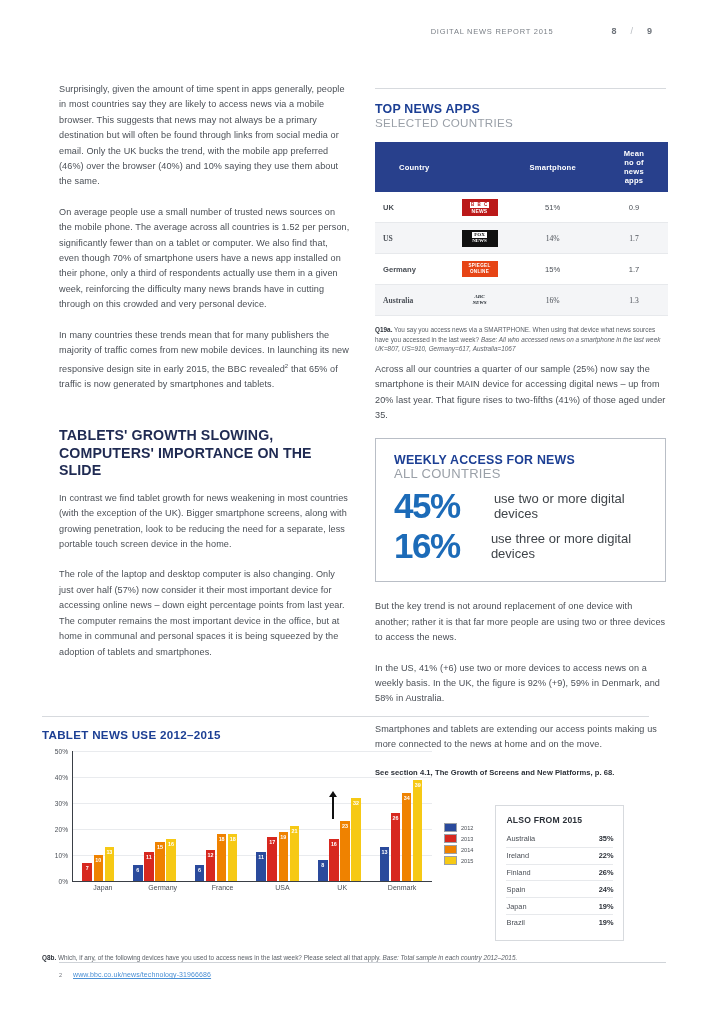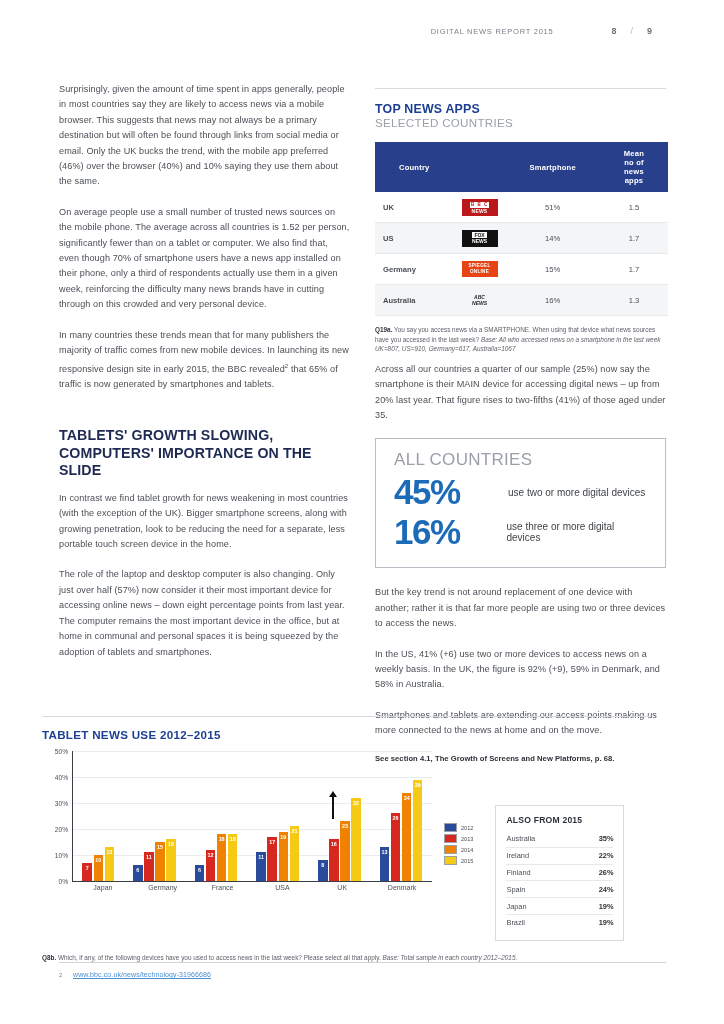"1.5" td.num { text: 1.5 -> 0.9 }
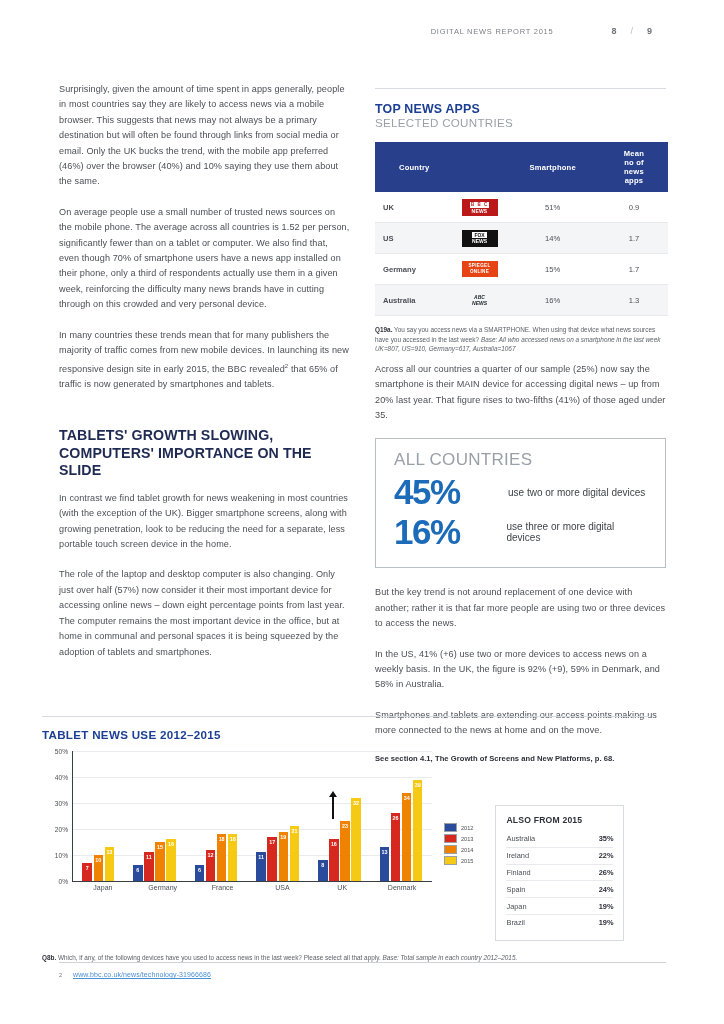"US" table.apps tr.alt td { font-family: none -> Liberation Serif, serif }
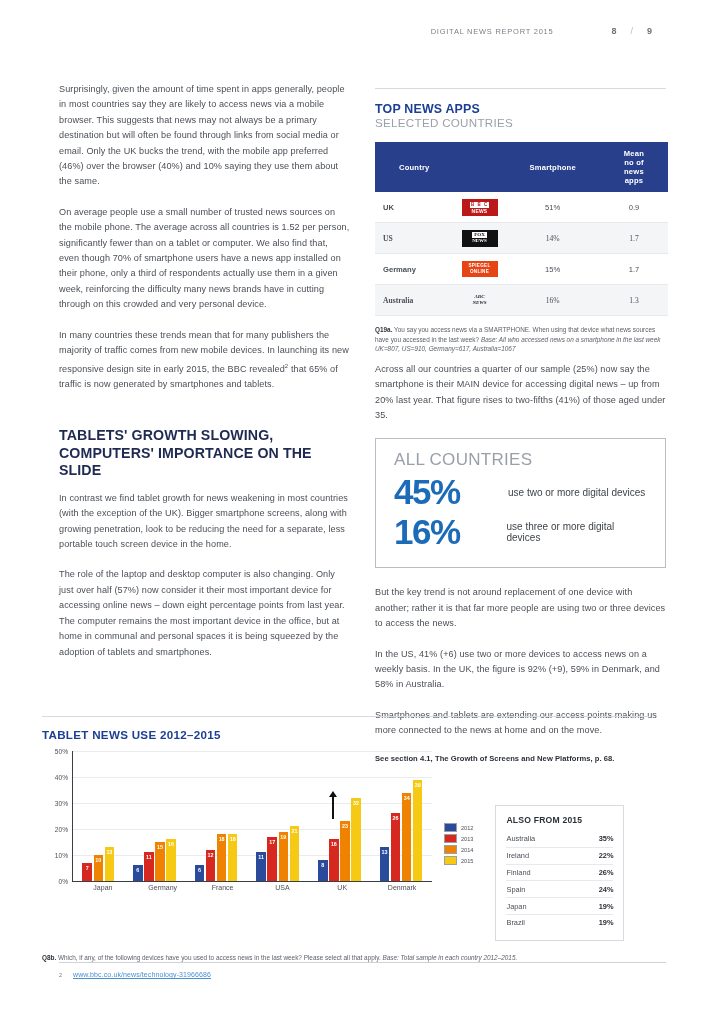"WEEKLY ACCESS FOR NEWS" div.wbox-title { html: none -> <div>WEEKLY ACCESS FOR NEWS</div> }
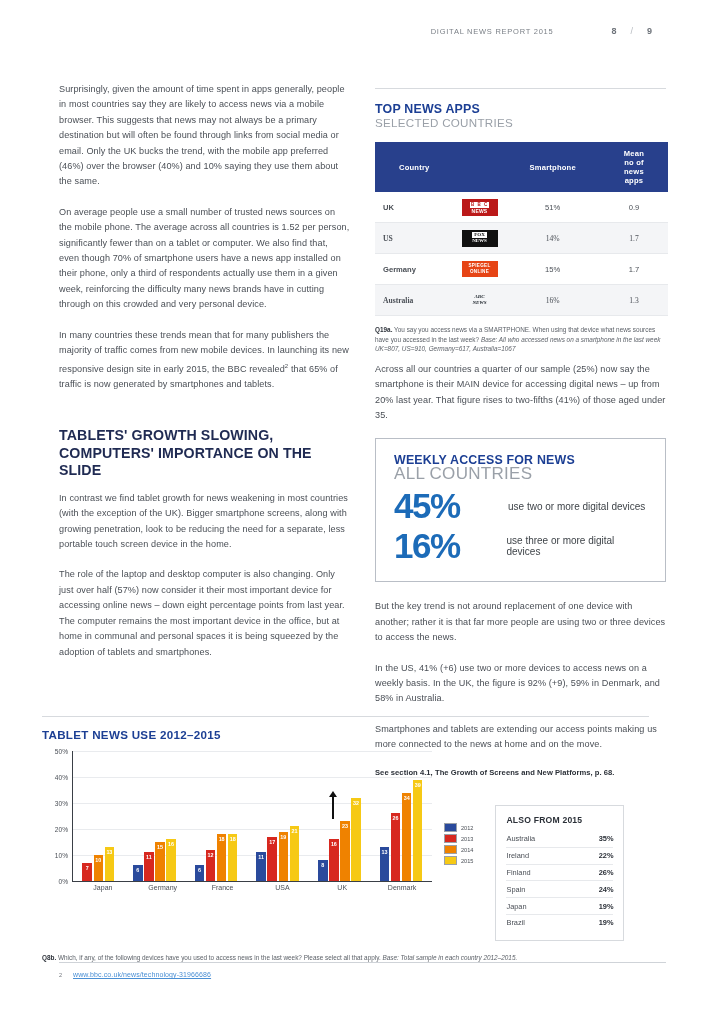"ALL COUNTRIES" .wbox-sub { font-size: 17px -> 13px }
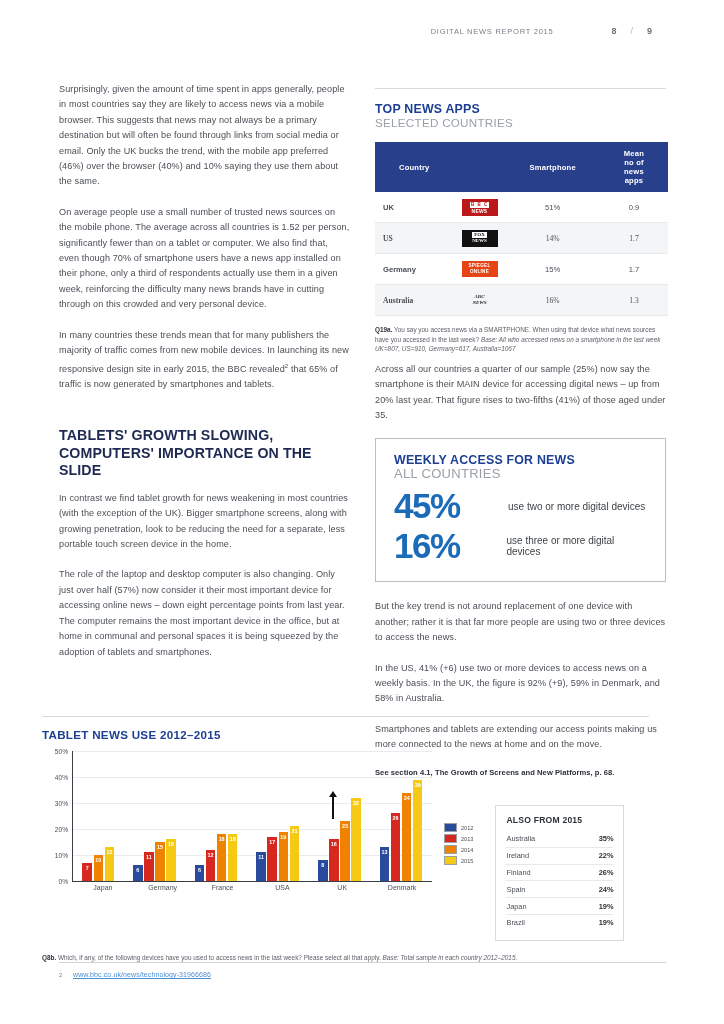"use two or more digital" .wstat .txt { font-size: 10px -> 13px }
